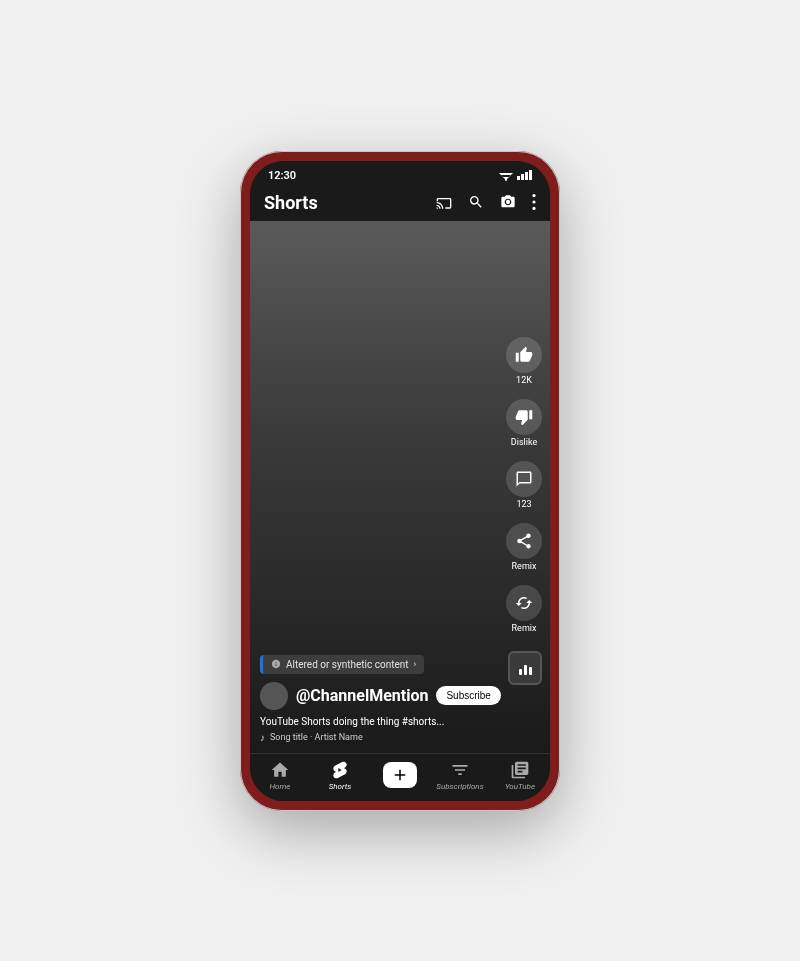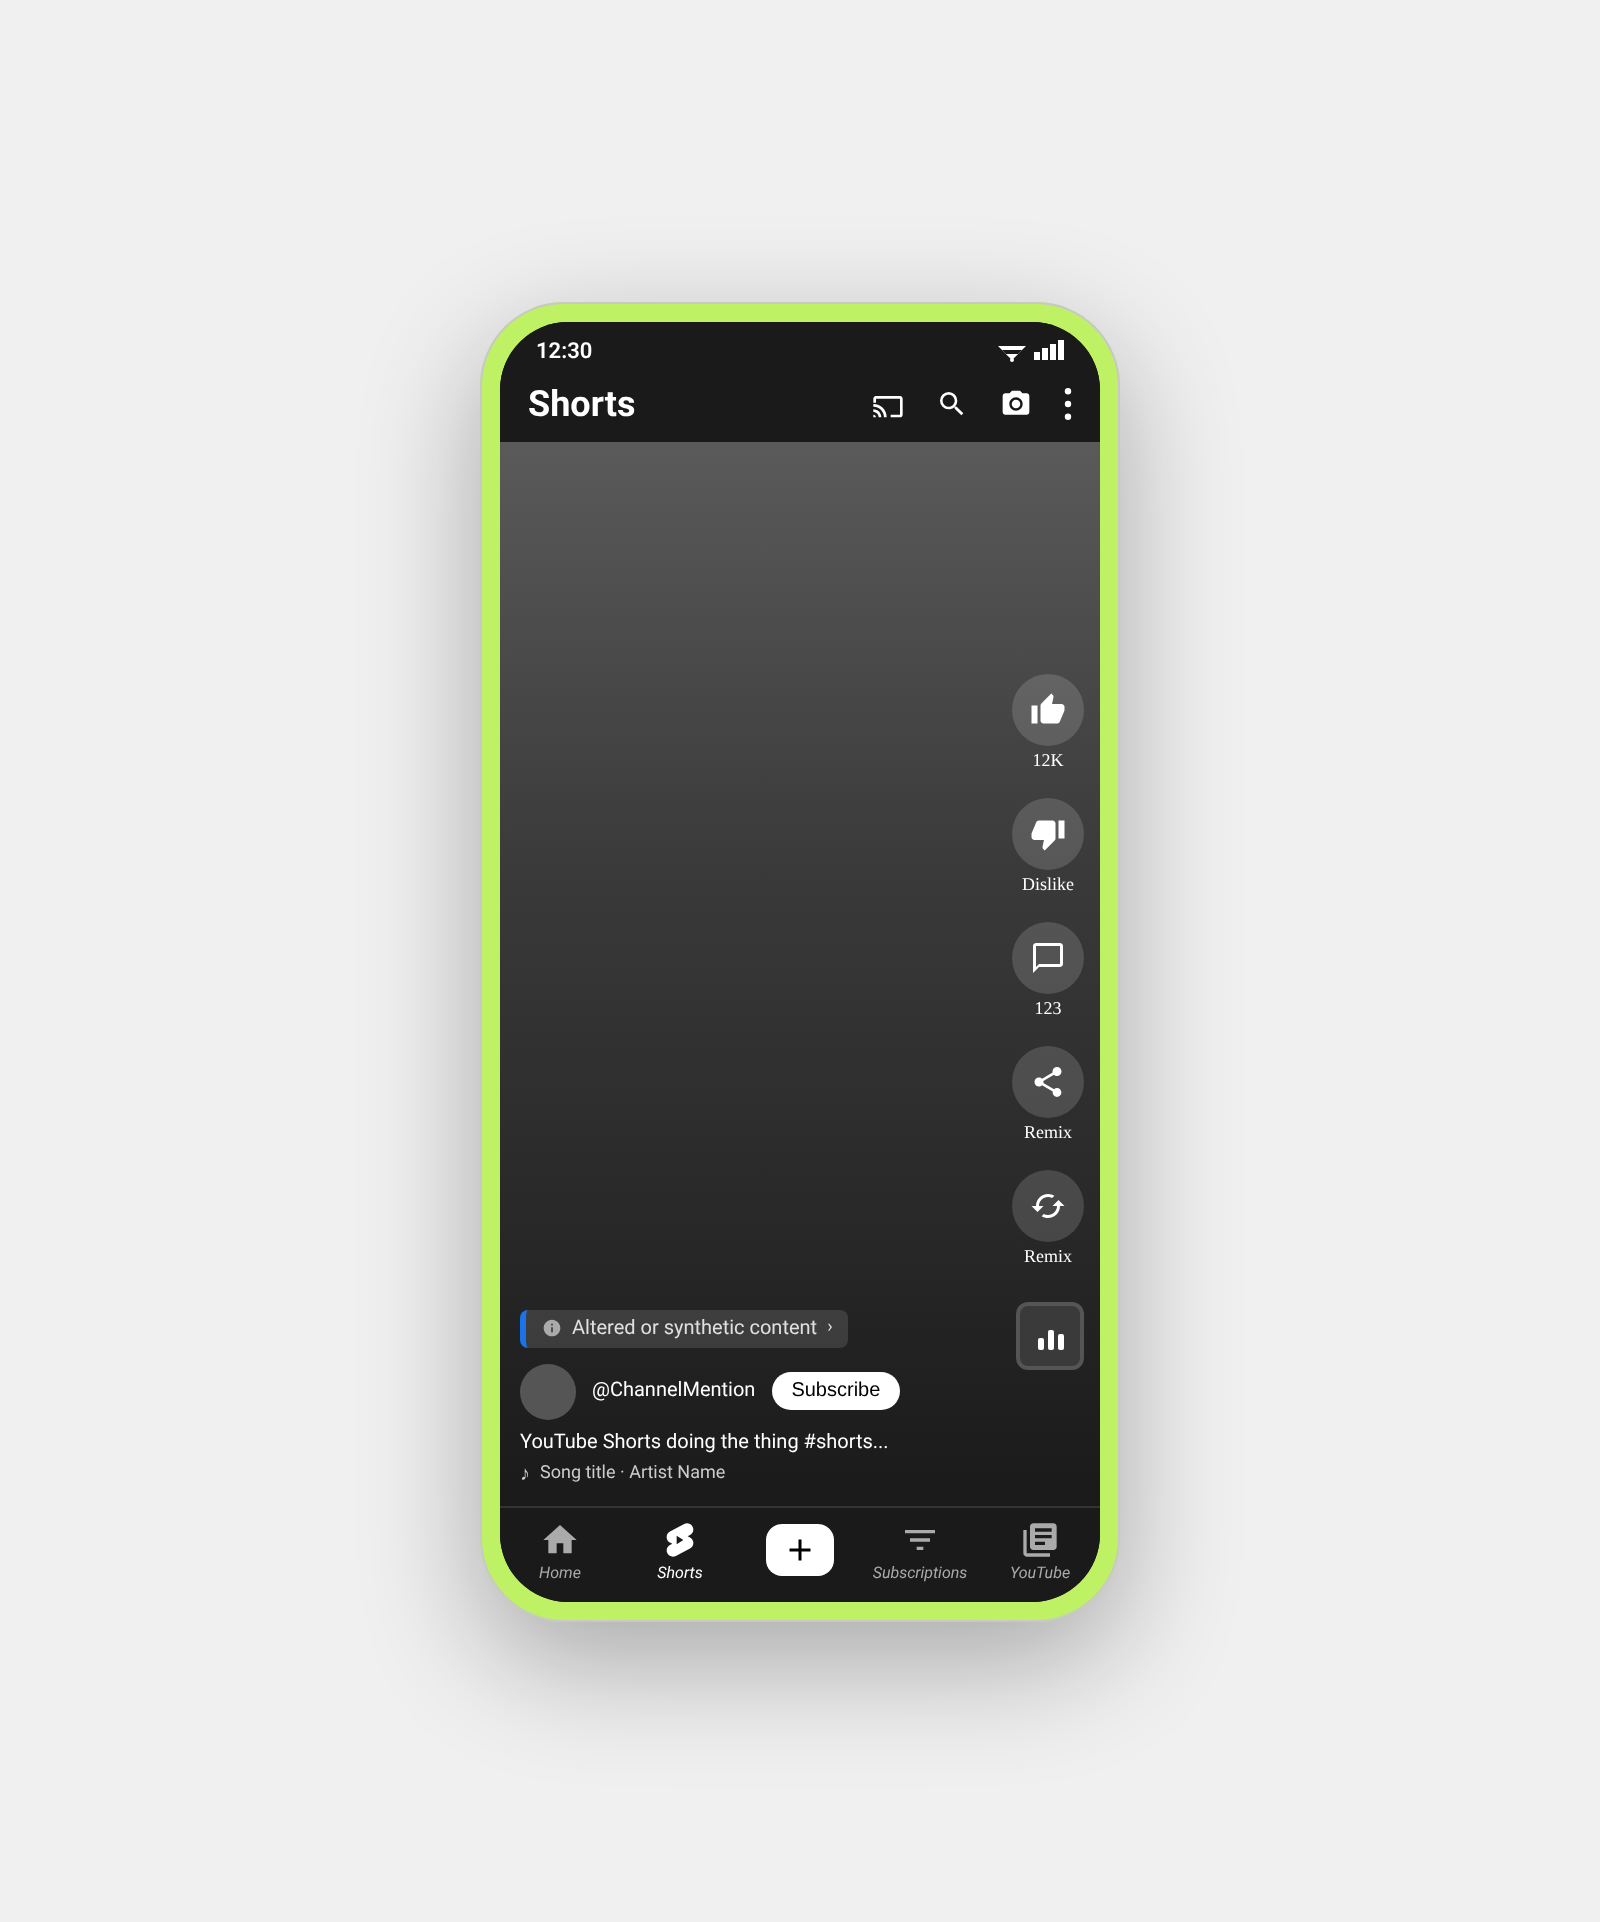"12:30" .phone-outer { background: #bef264 -> #7f1d1d }
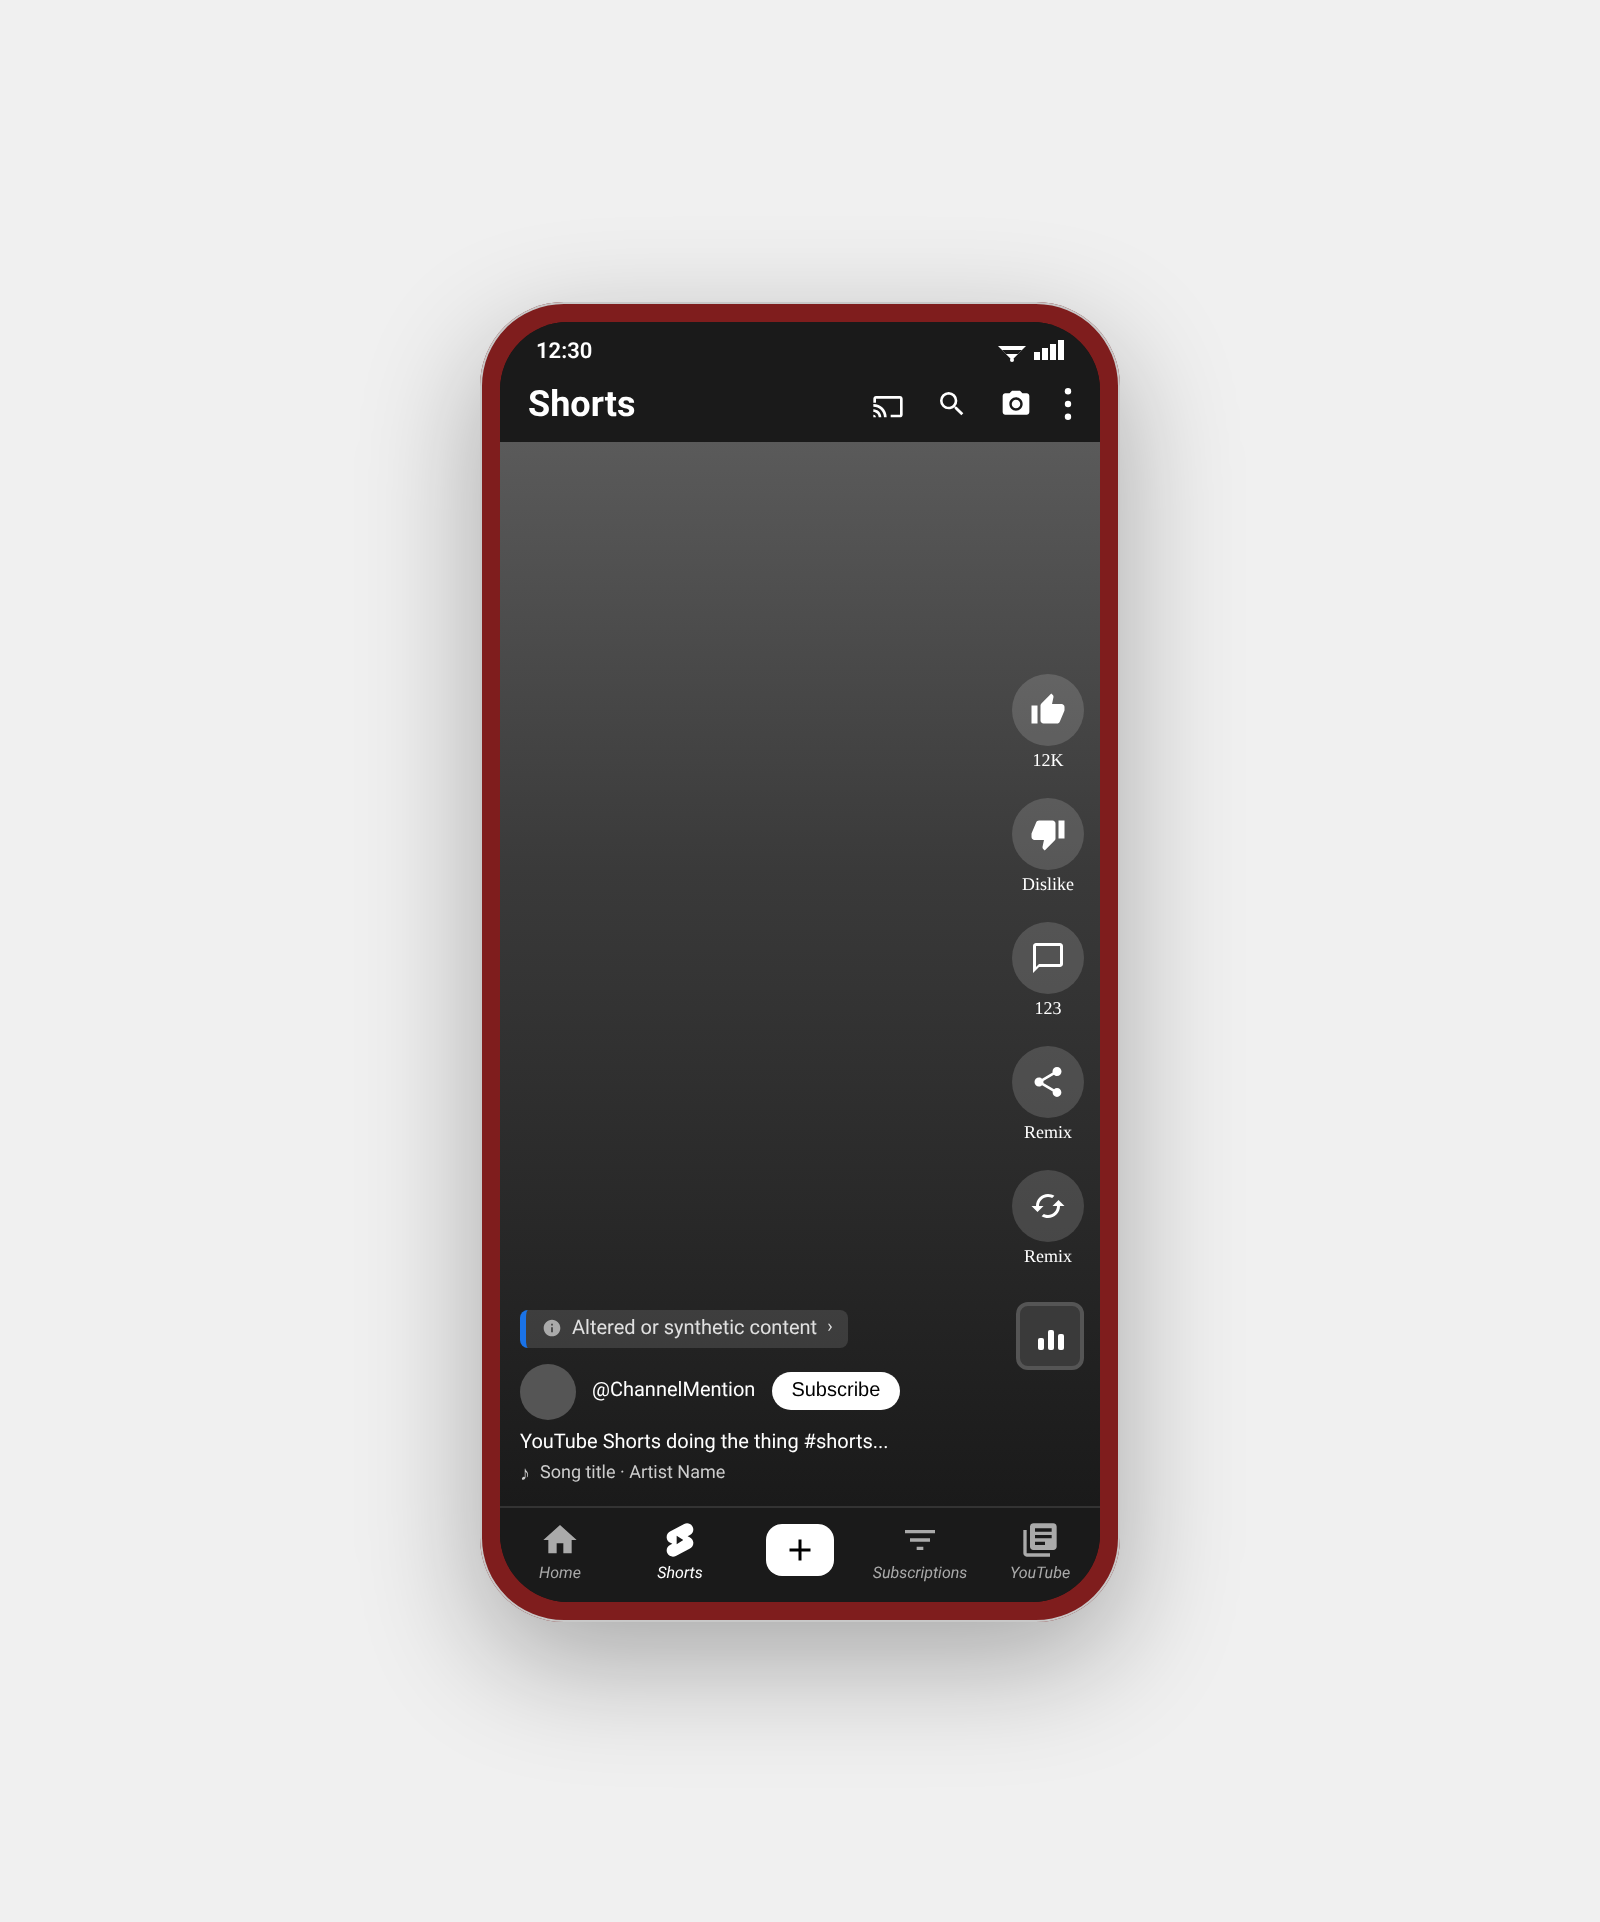"12K" .action-label { font-family: Liberation Serif, serif -> none }
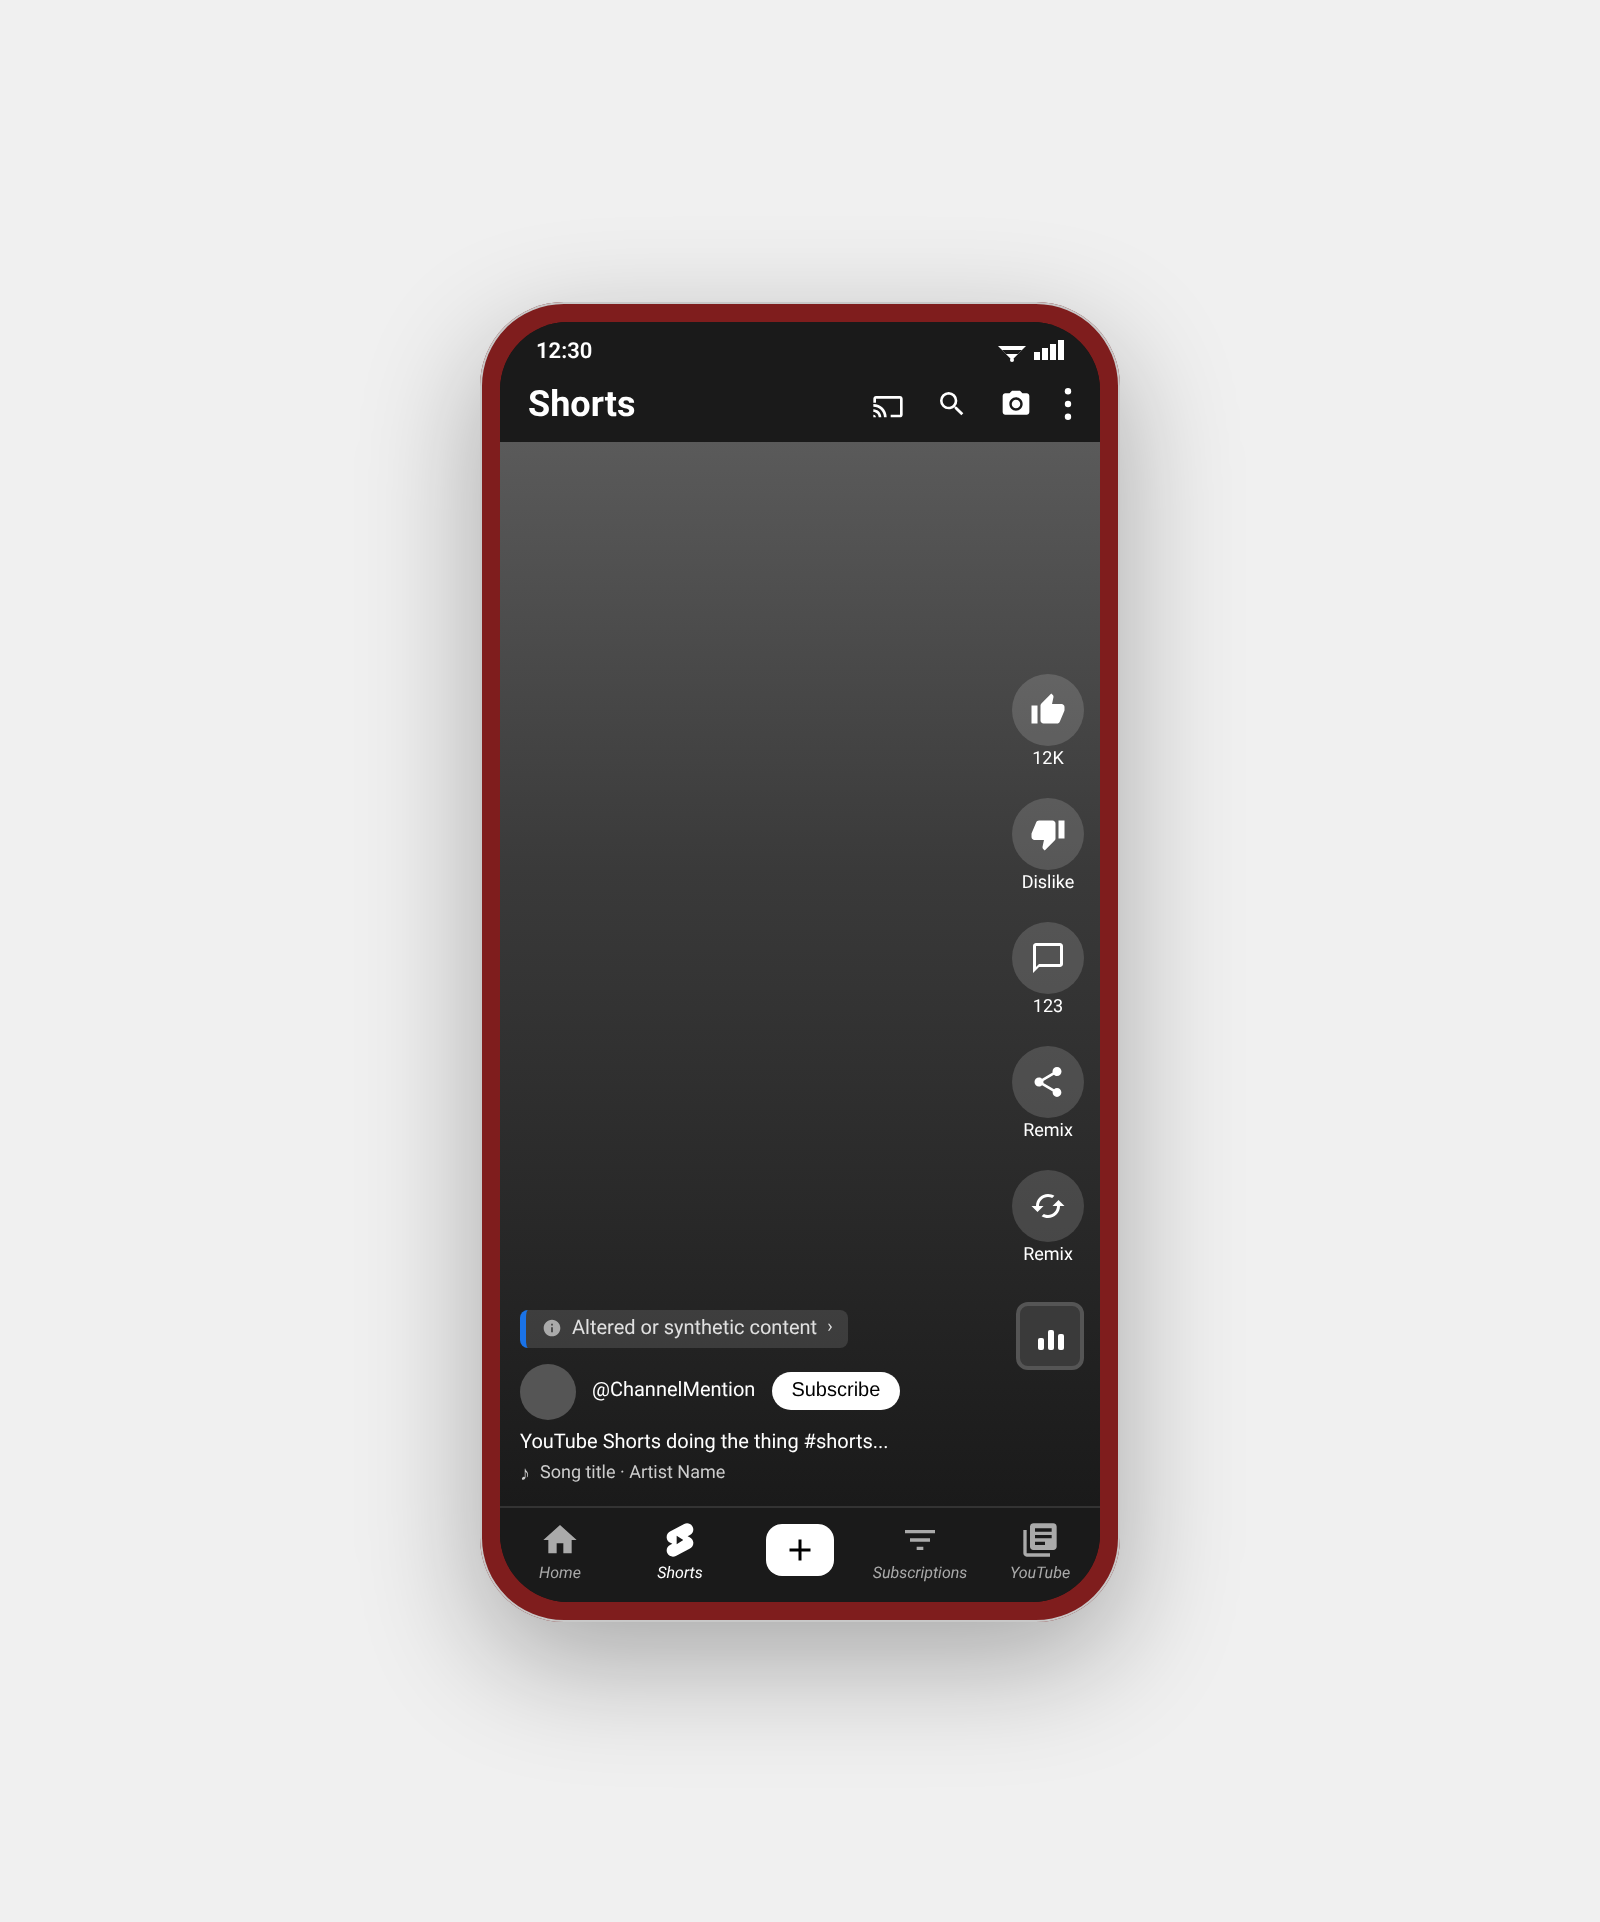"@ChannelMention" .channel-name { font-size: 10px -> 16px; font-weight: 400 -> 700 }
